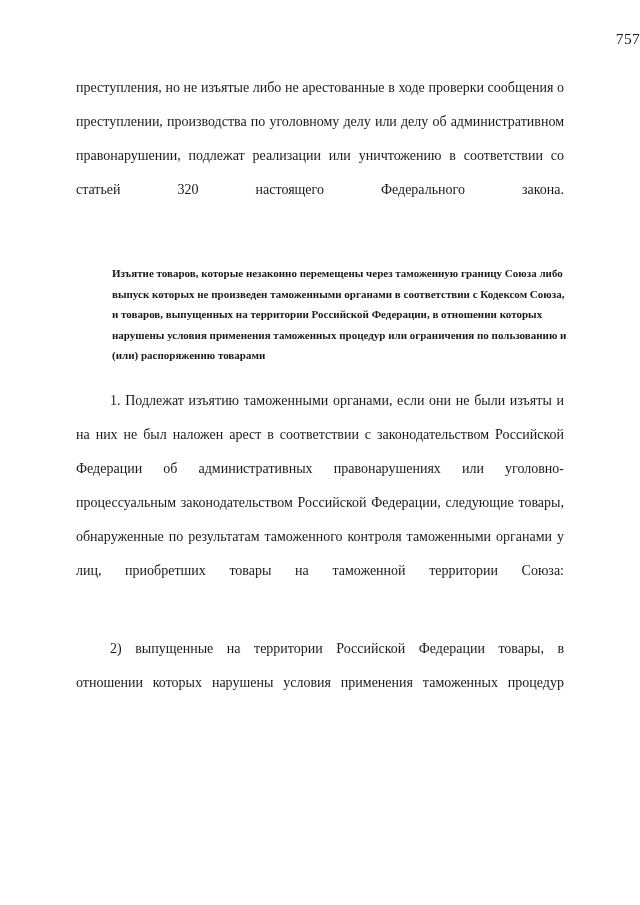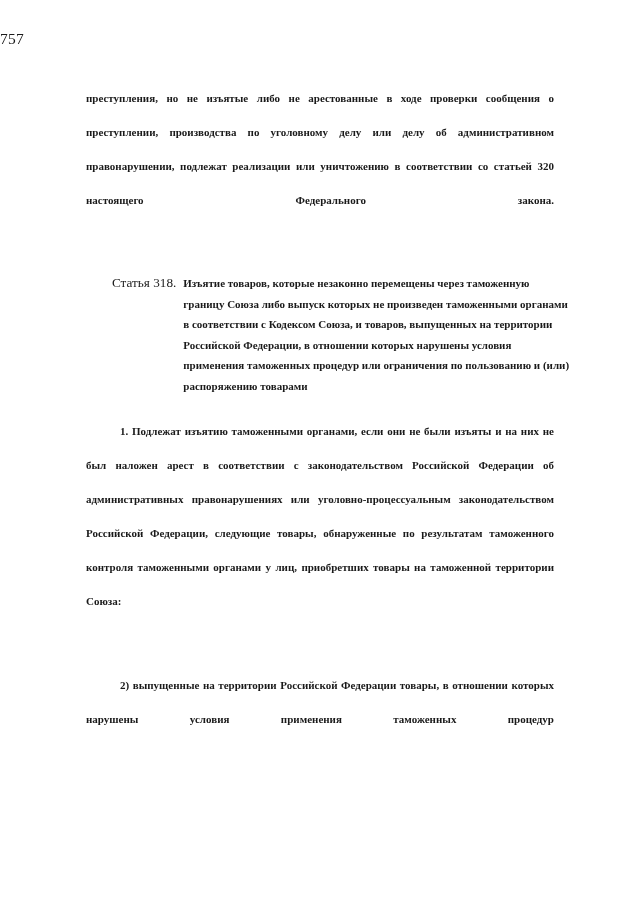"757" .page-number { text-align: left -> right }
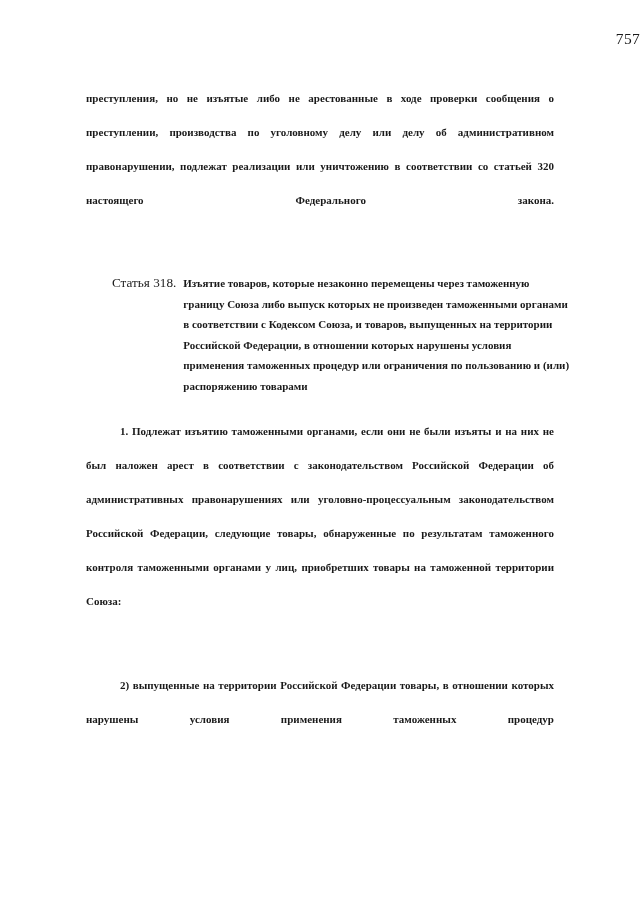"преступления, но не изъятые либо" p { font-size: 11px -> 14px; font-weight: bold -> none; margin: 16px -> 6px }
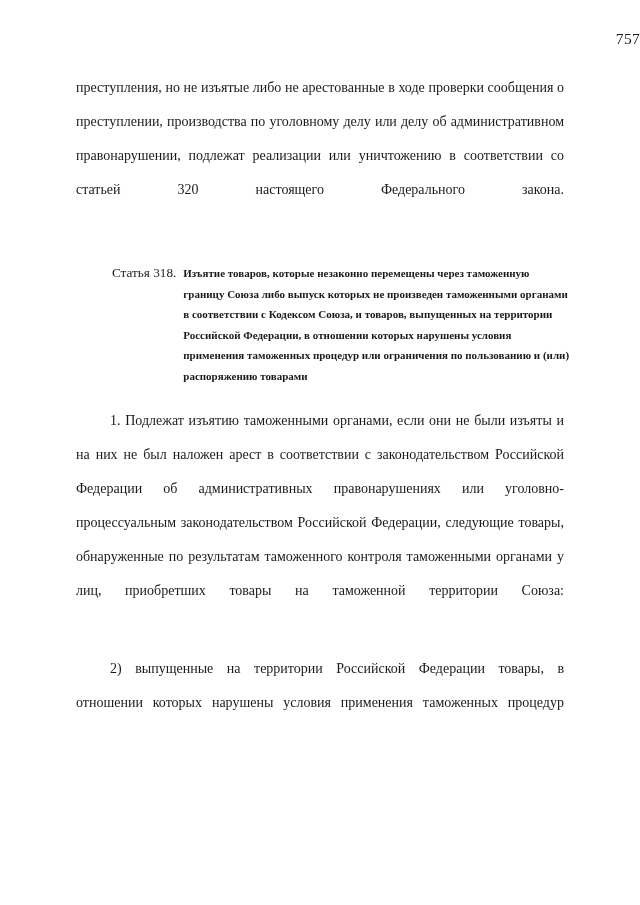"Статья 318." div.article-label { html: <div>Статья 318.</div> -> none }
